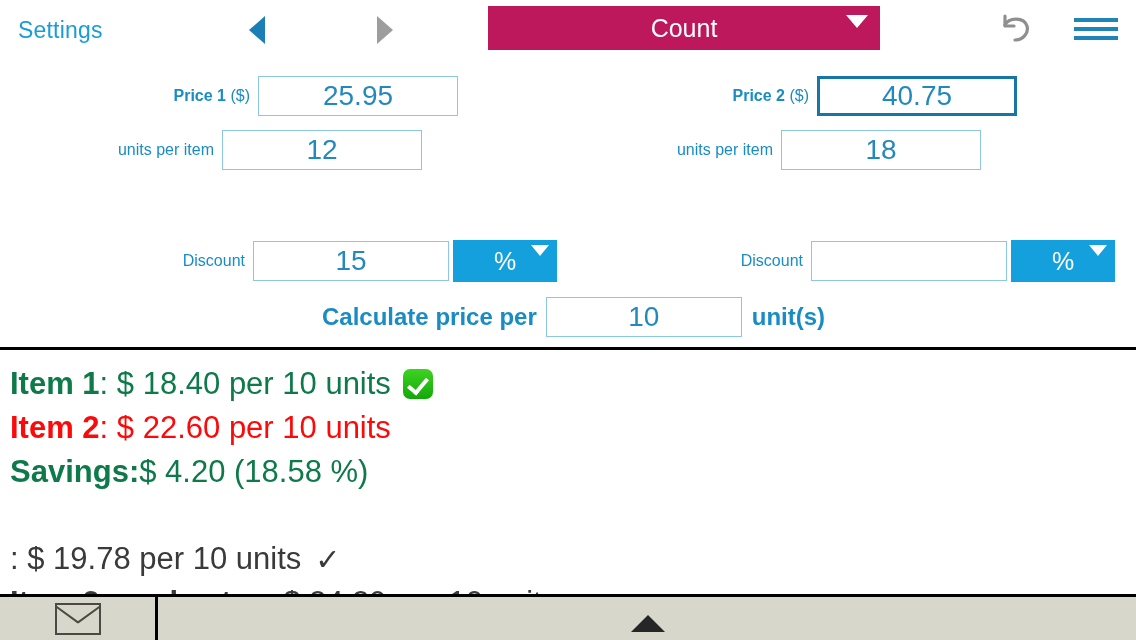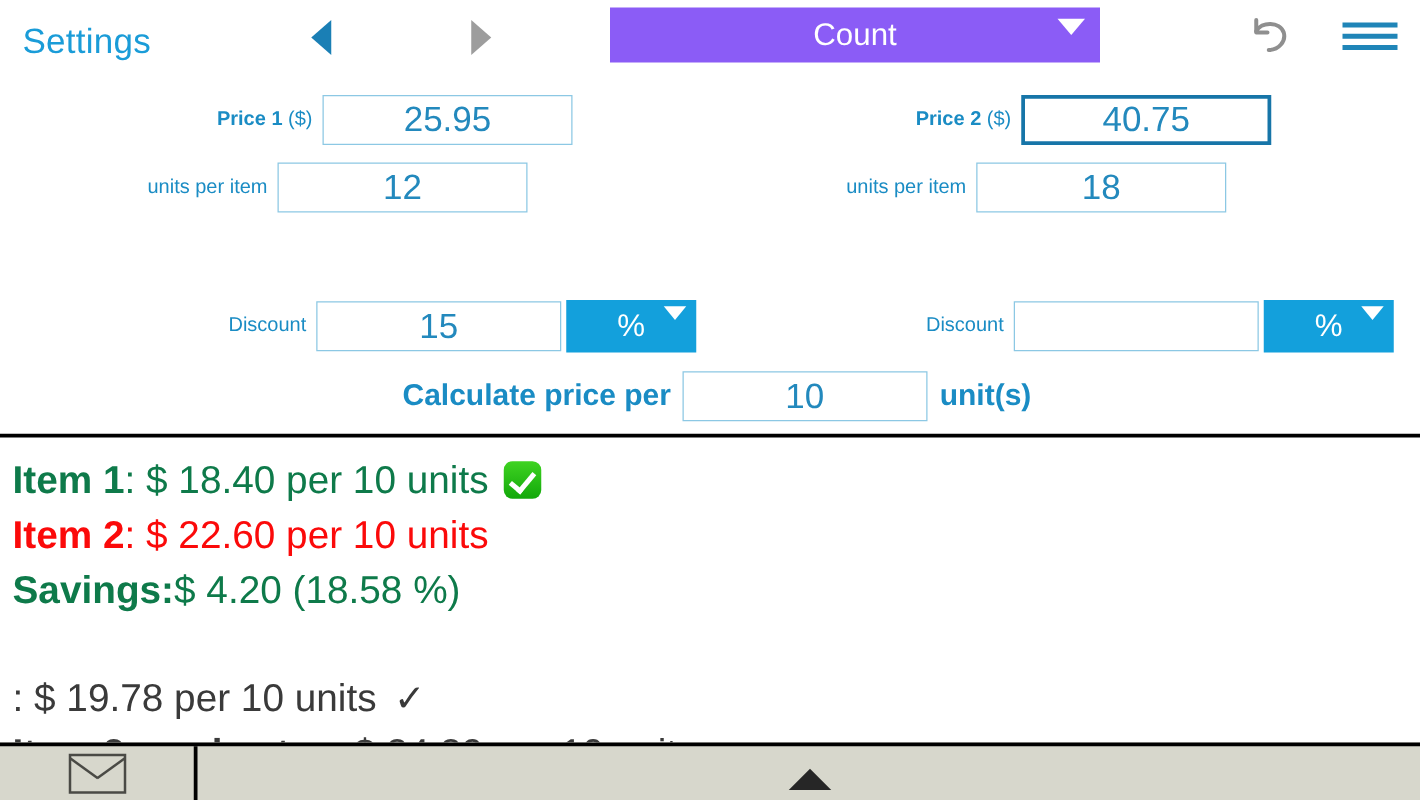"Settings" .settings-link { font-size: 28px -> 23px }
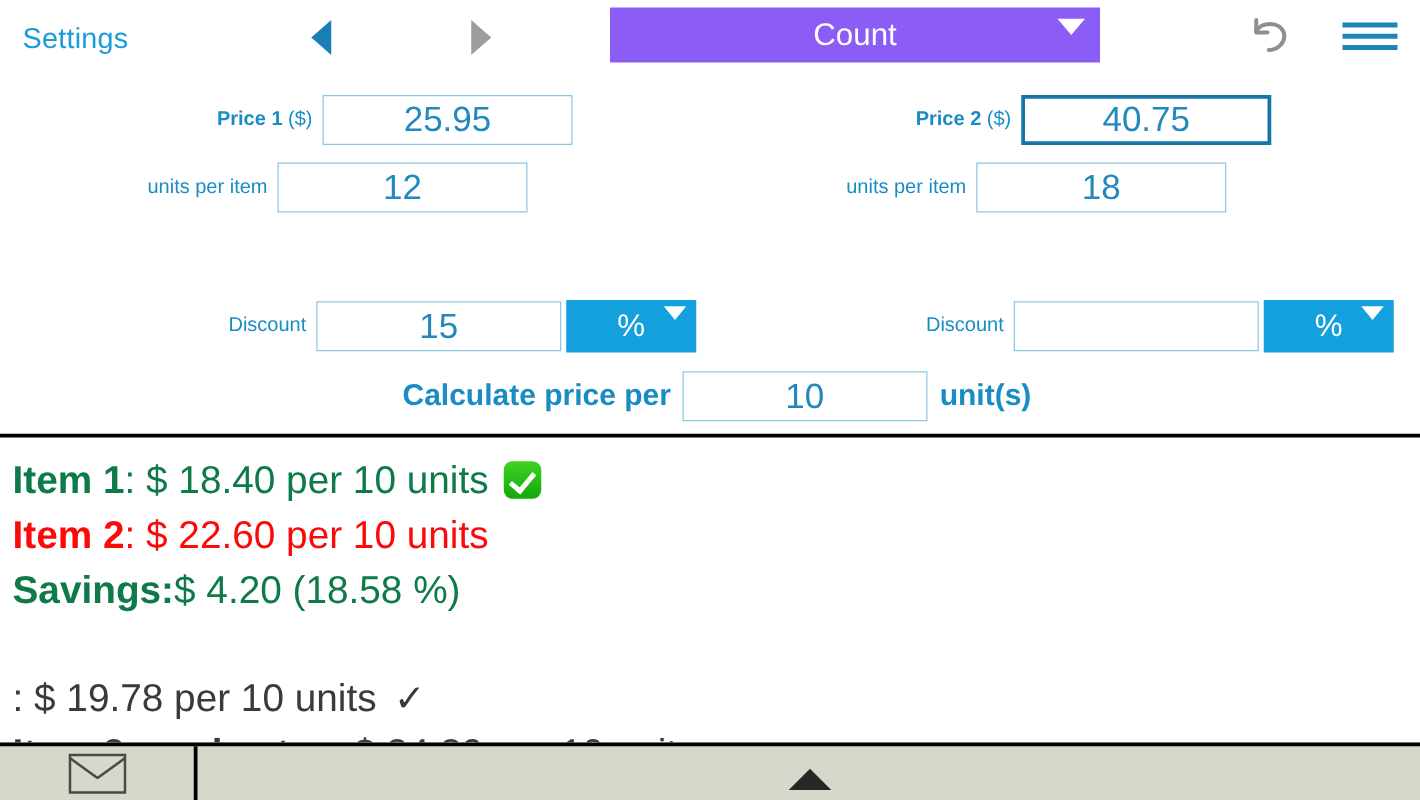"Count" .mode-button { background: #8b5cf6 -> #be185d }
